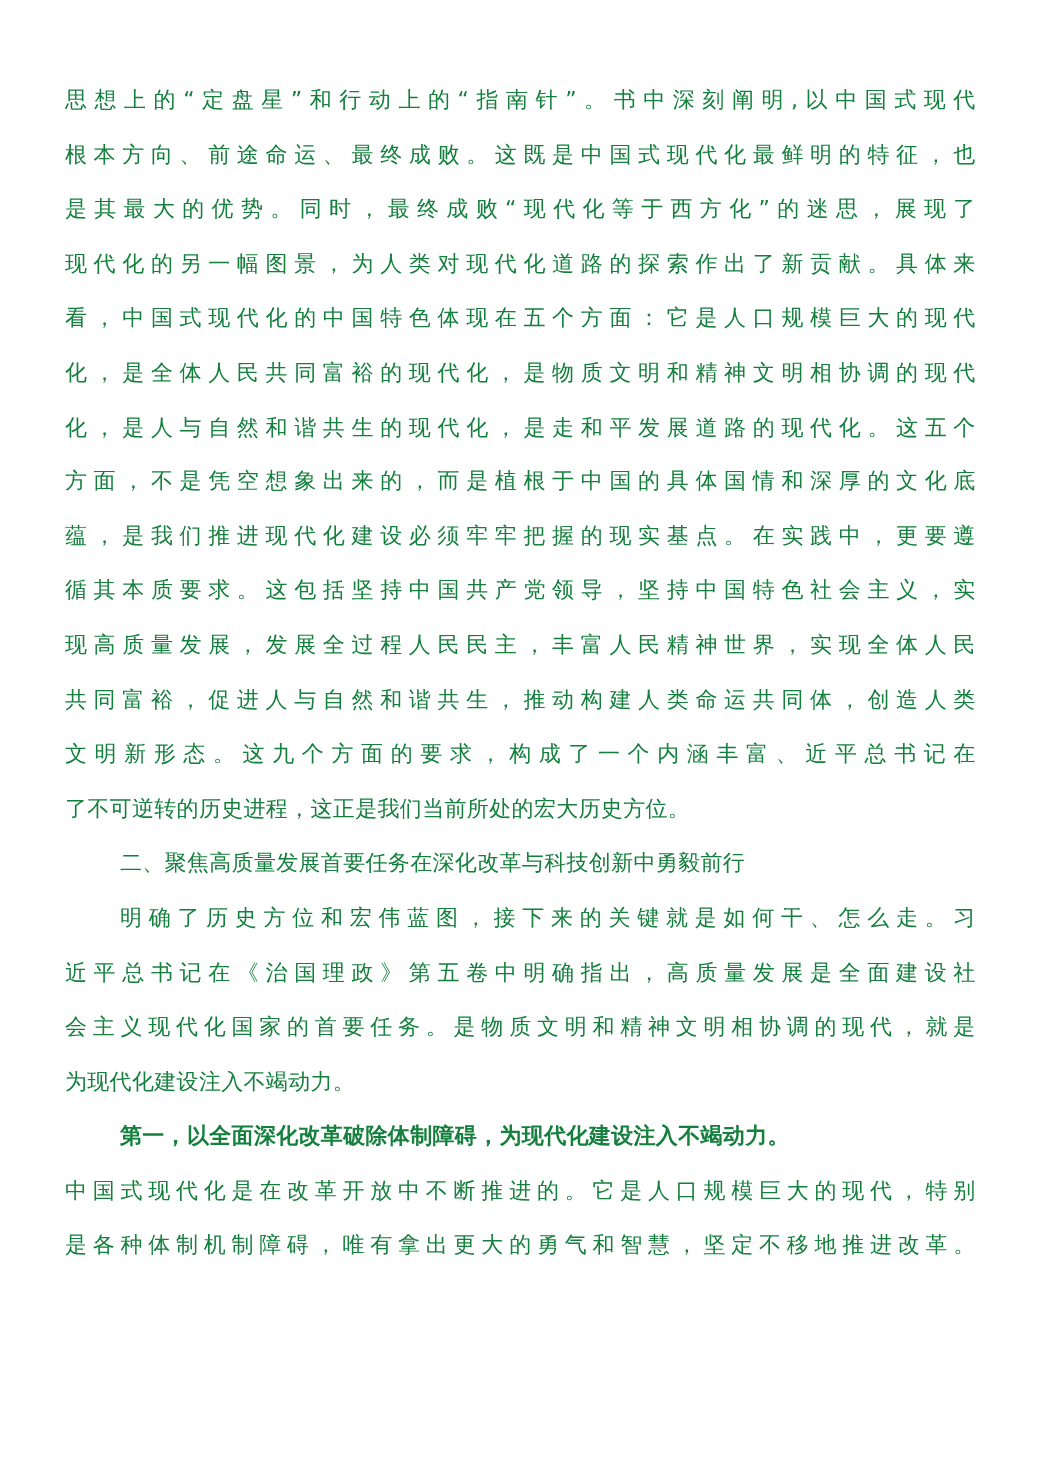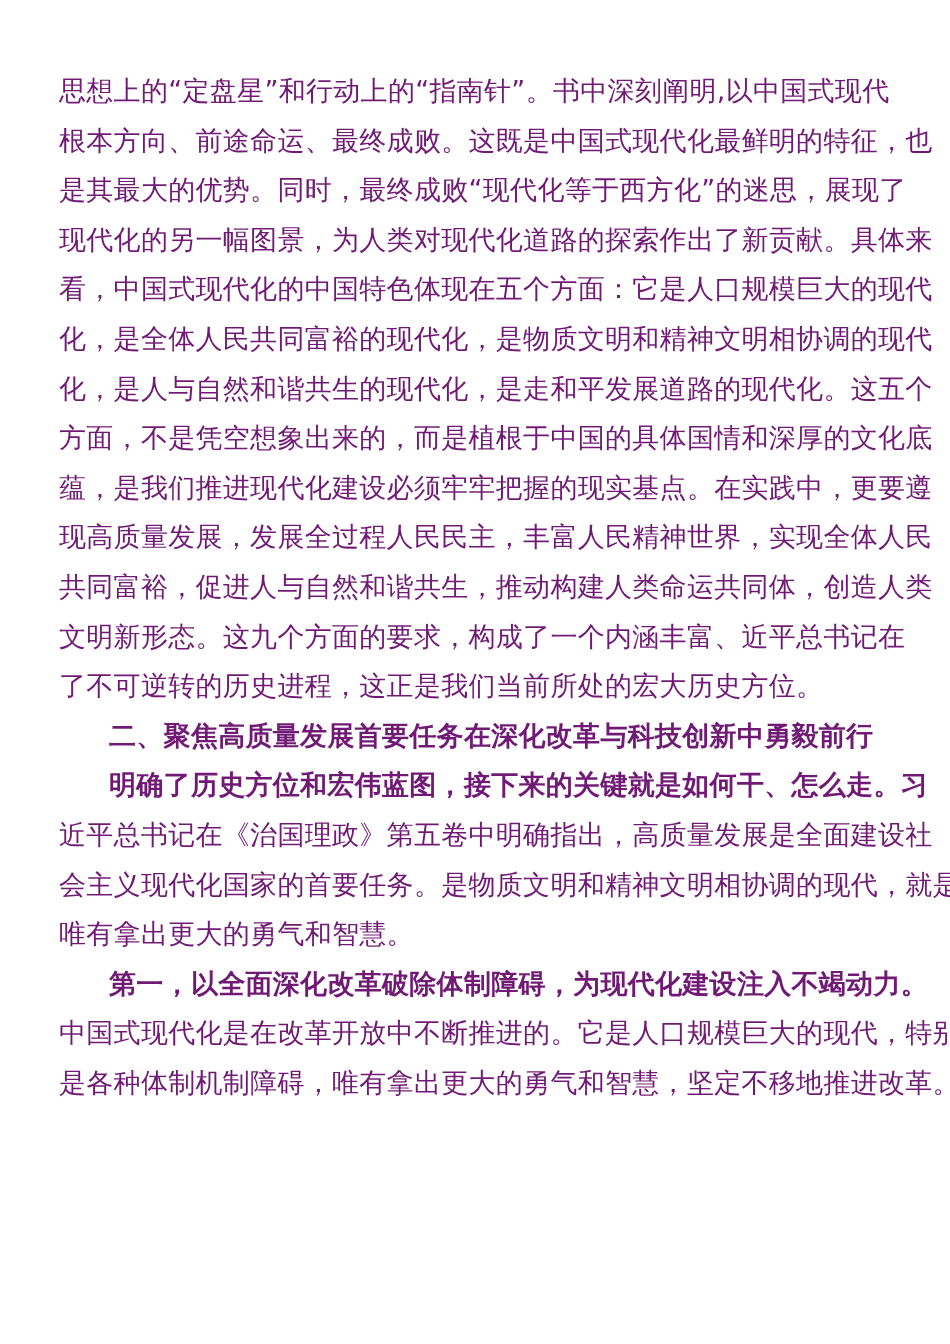"思想上的“定盘星”和行动上的“指南针”。书中深刻阐明,以中国式现代" .page { color: #701a75 -> #15803d; font-size: 27px -> 20px }
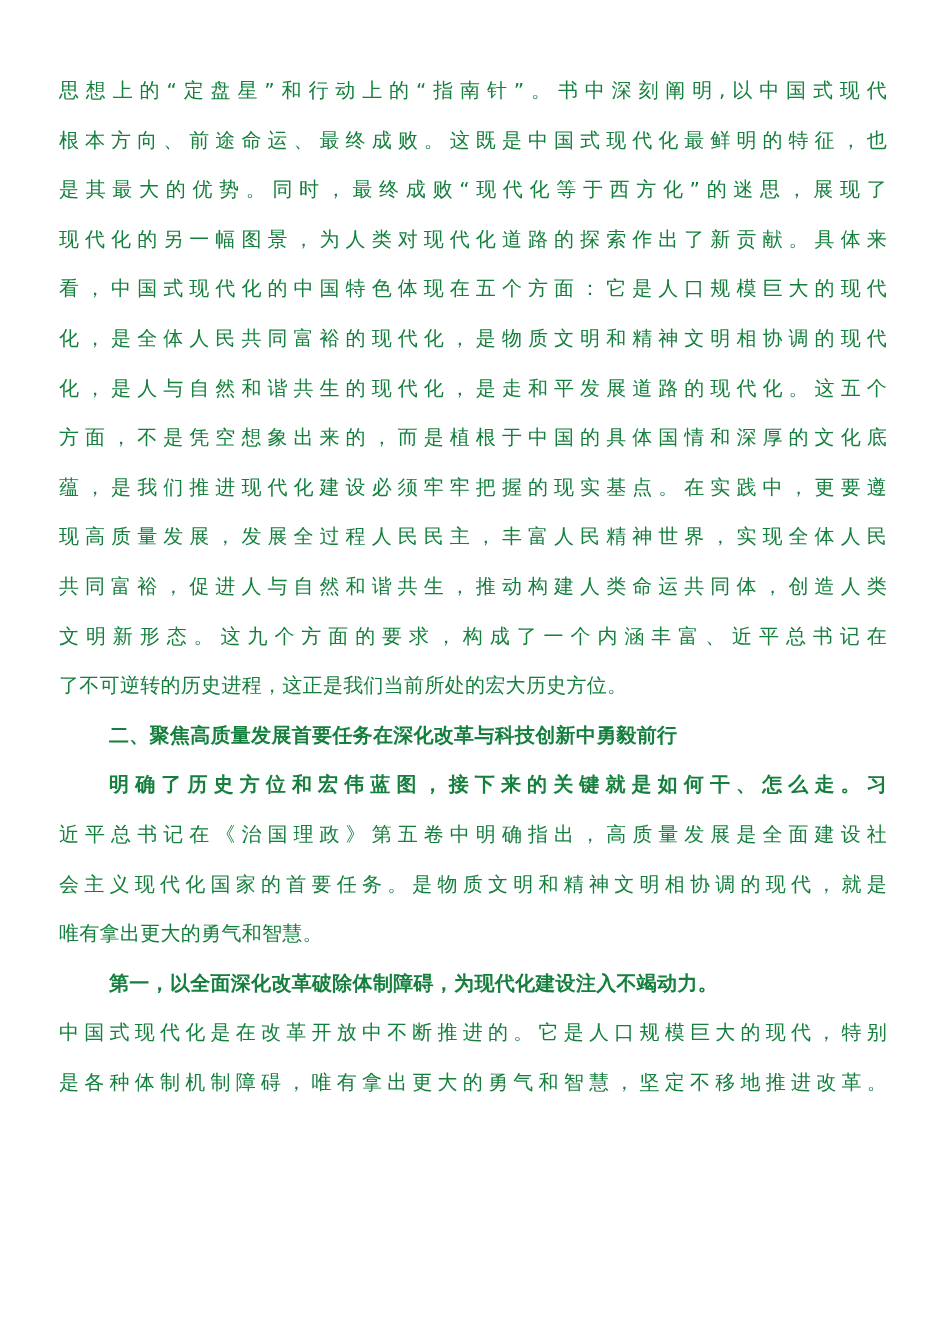"循其本质要求。这包括坚持中国共产党领导，坚持中国特色社会主义，实" div.line { html: none -> <div>循其本质要求。这包括坚持中国共产党领导，坚持中国特色社会主义，实</div> }
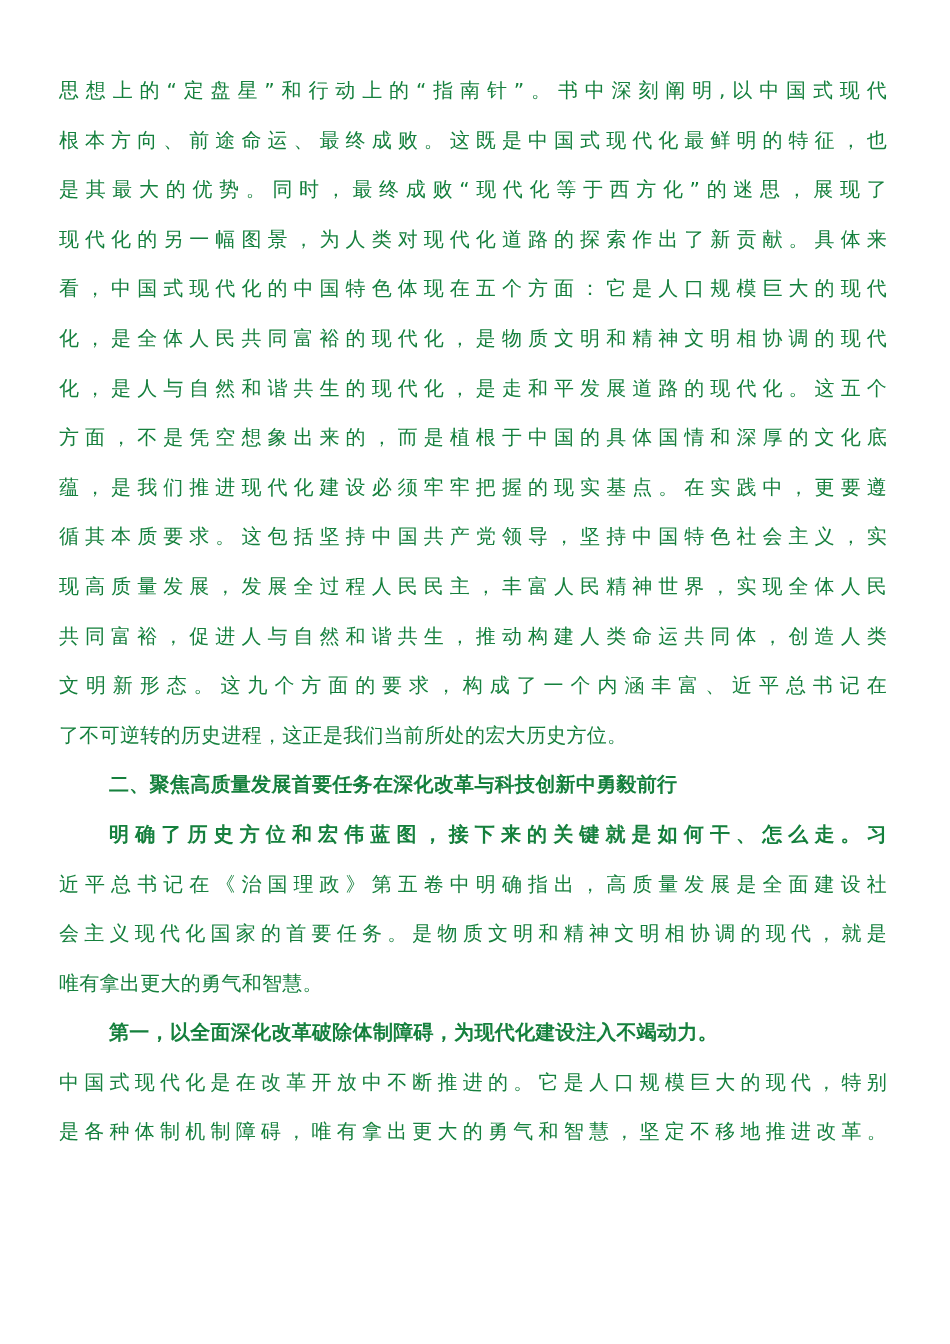"二、聚焦高质量发展首要任务在深化改革与科技创新中勇毅前行" .indent { font-weight: bold -> none }
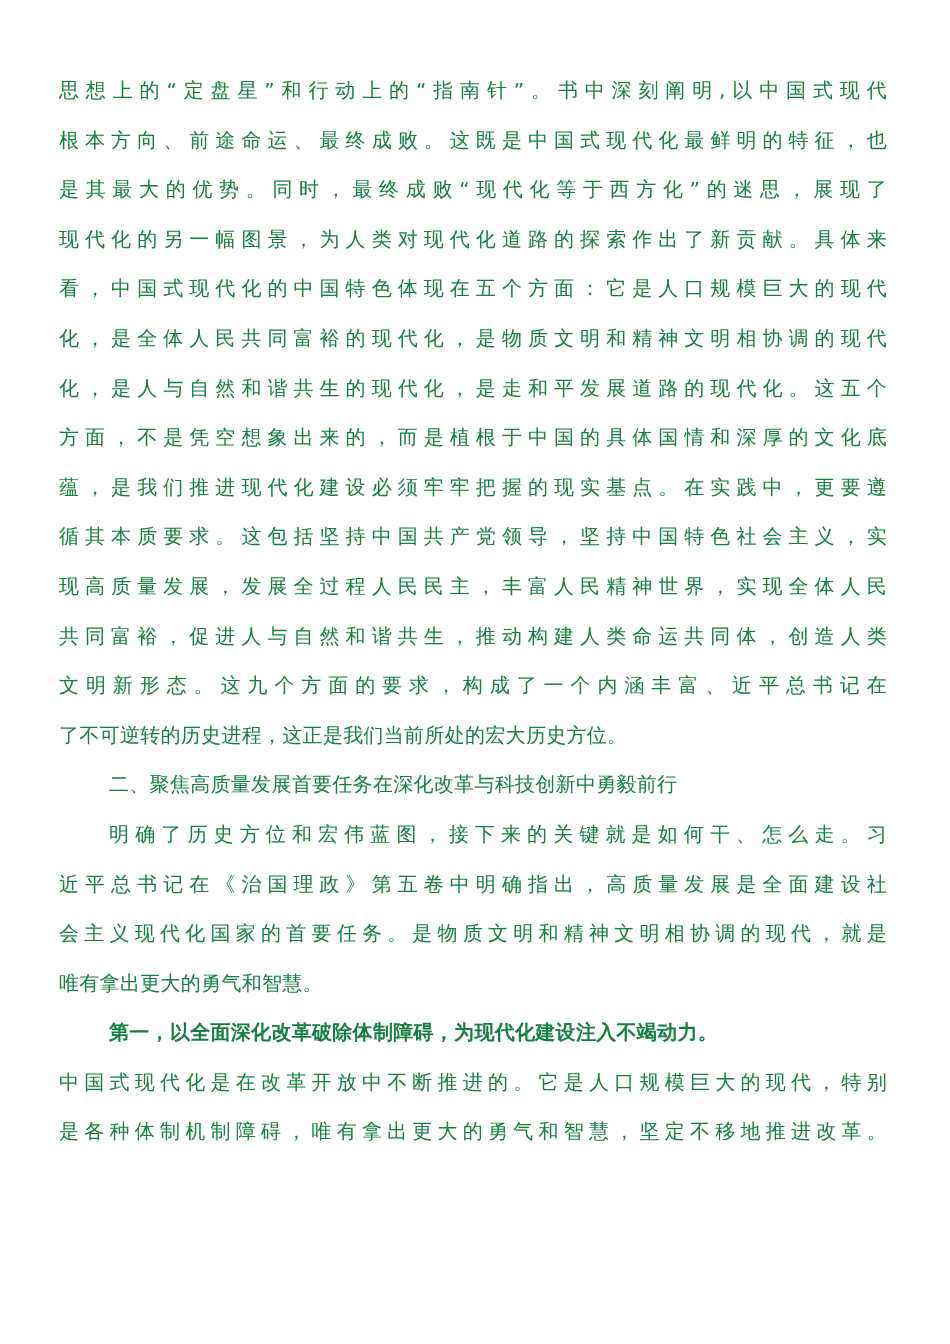"唯有拿出更大的勇气和智慧。" div.line { text: 唯有拿出更大的勇气和智慧 -> 为现代化建设注入不竭动力 }
